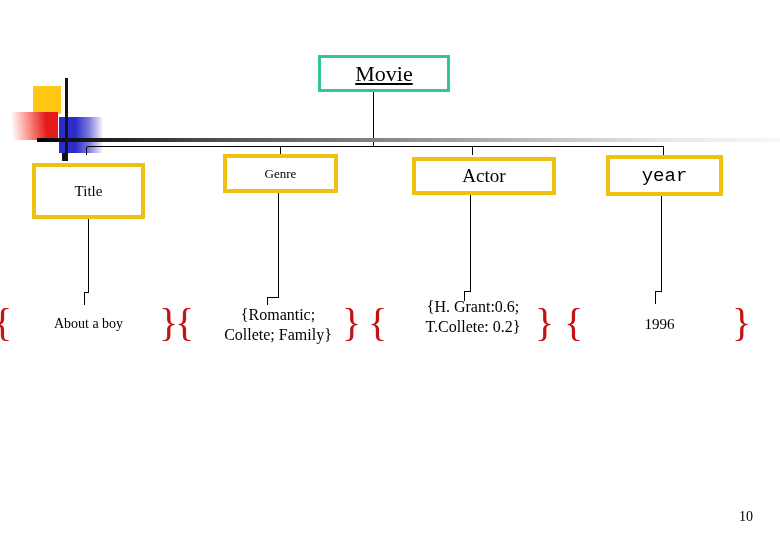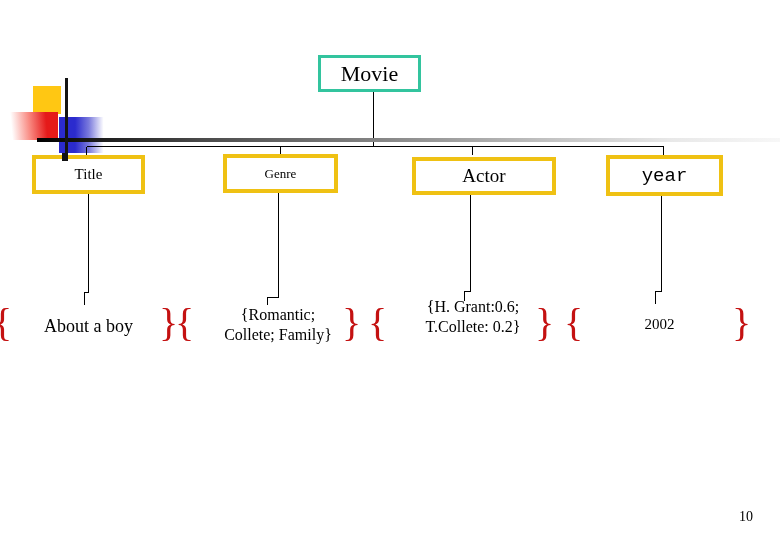"Movie" .movie-box { text-decoration: none -> underline; width: 103px -> 132px }
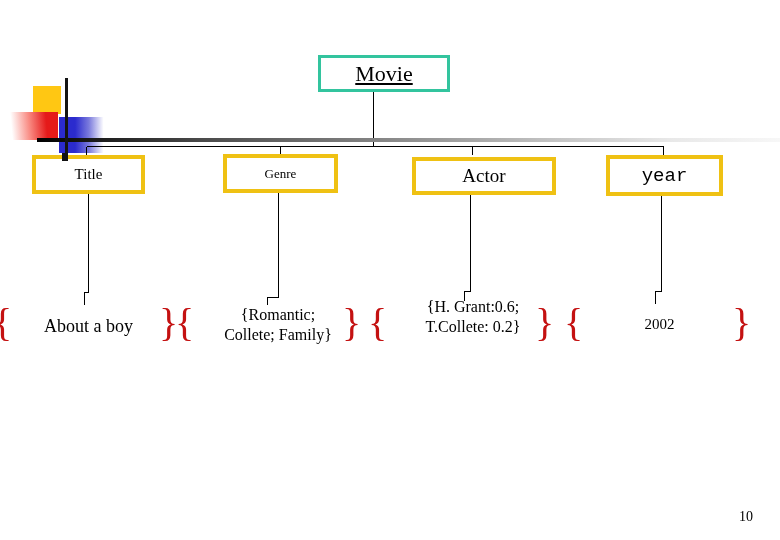"Title" .title-box { height: 39px -> 56px; top: 155px -> 163px }
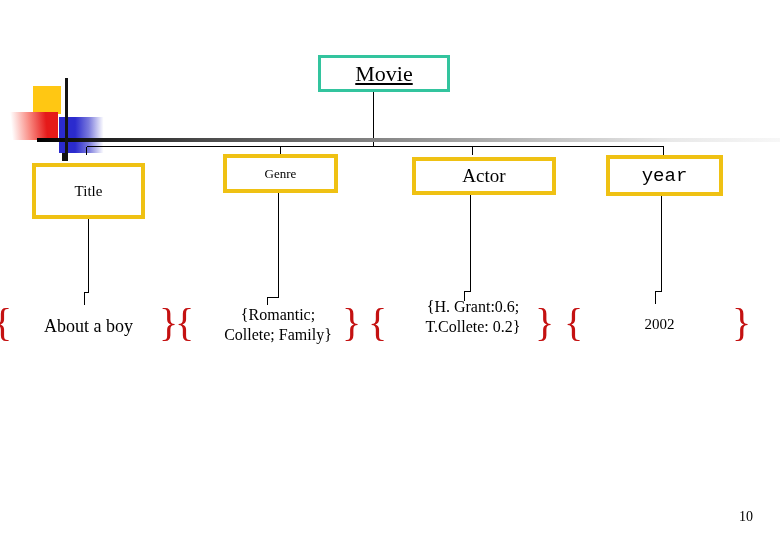"About a boy" .val-title { font-size: 18px -> 14px }
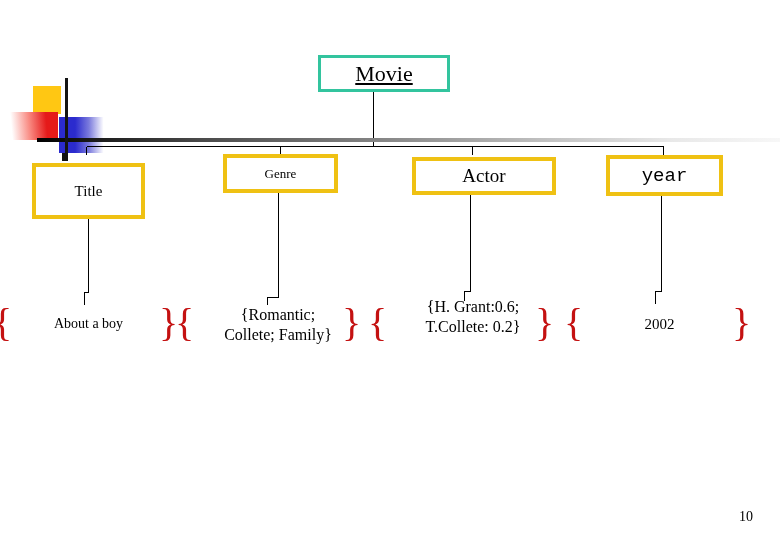"2002" div.val { text: 2002 -> 1996 }
